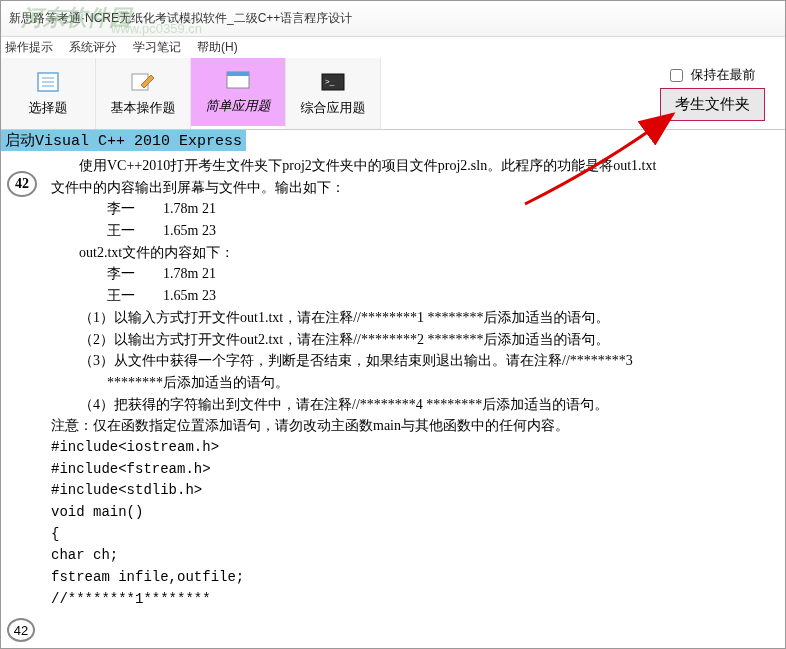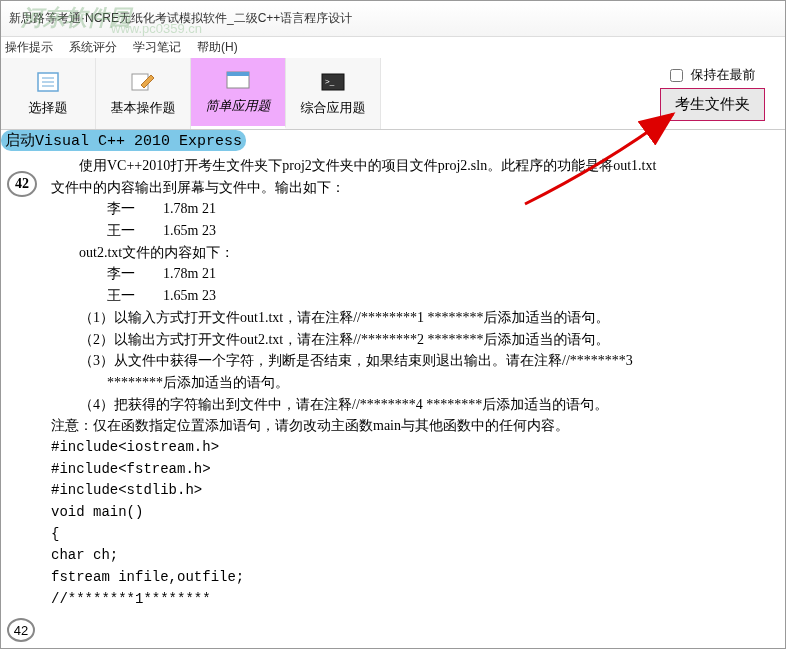"启动Visual C++ 2010 Express" .launch-bar { border-radius: 10px -> none }
